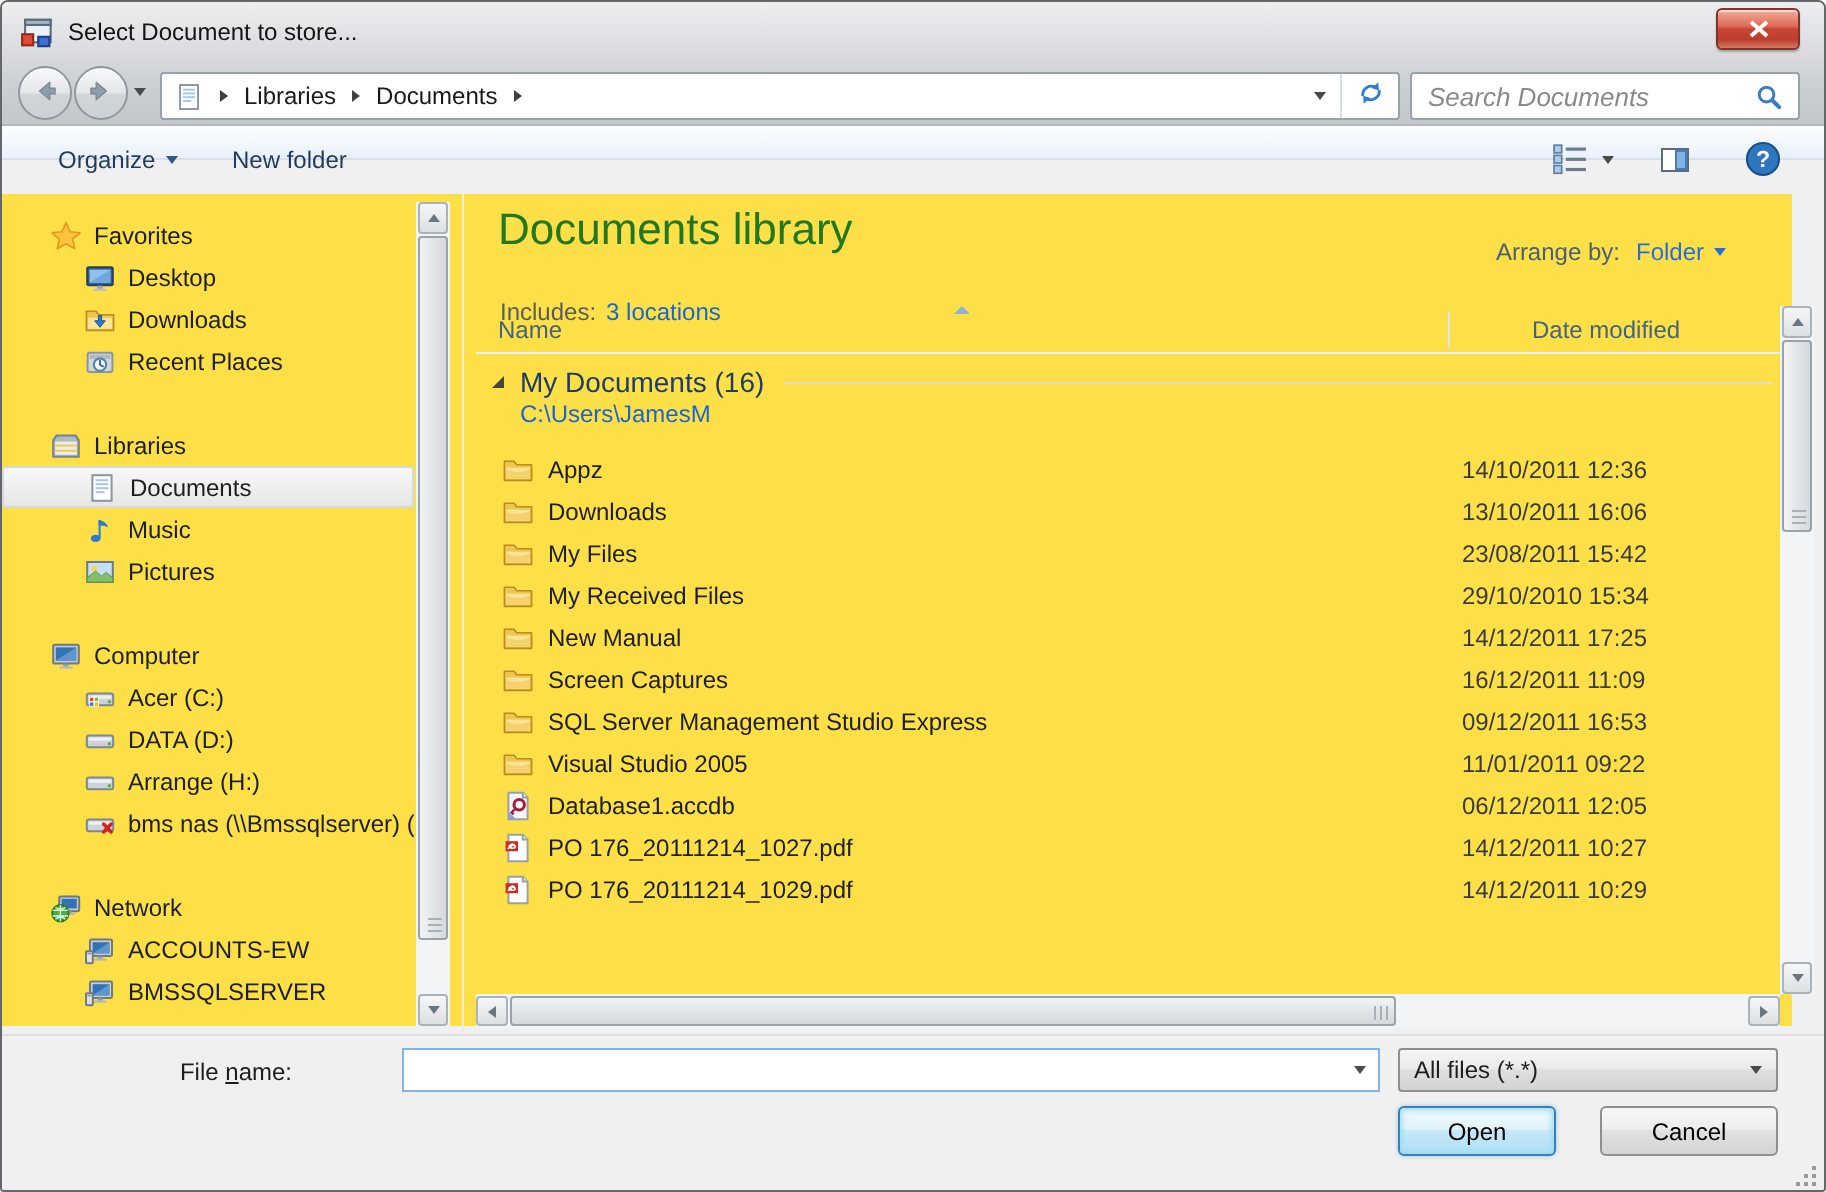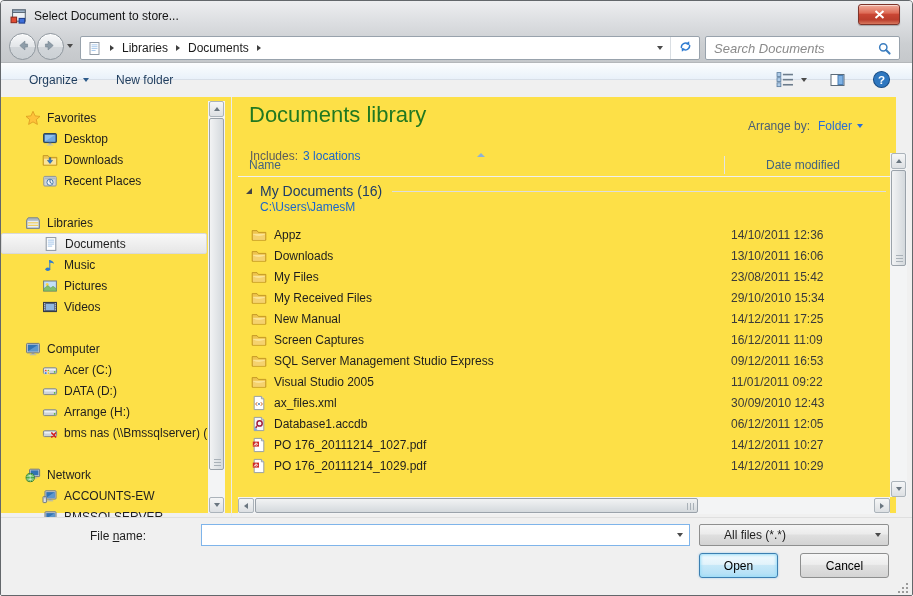"Videos" div.side-item { html: <div> <span> <svg> <rect></rect> <rect></rect> <g> <rect></rect> <rect></rect> <rect></rect> <rect></rect> <rect></rect> <rect></rect> <rect></rect> <rect></rect> </g> </svg> </span> <span>Videos</span> </div> -> none }
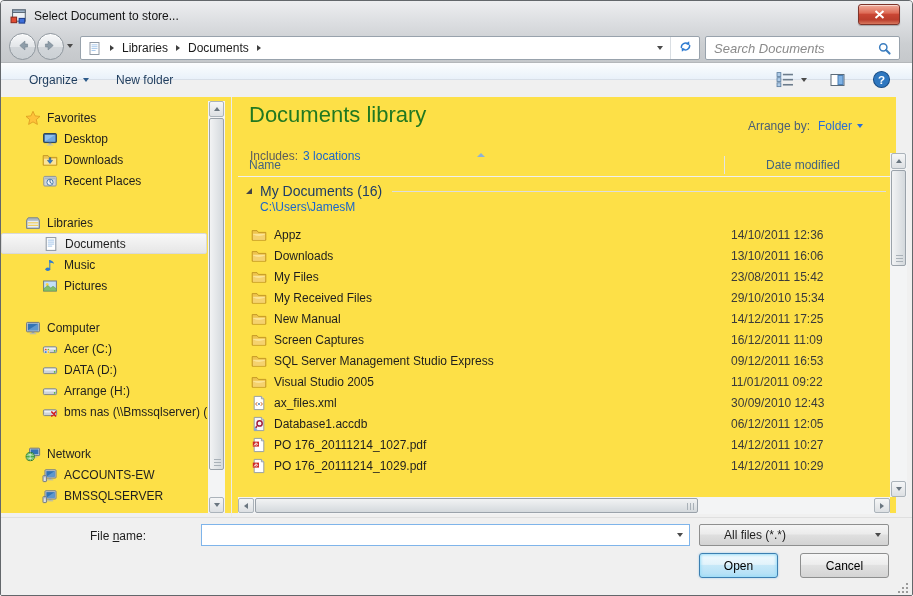"ax_files.xml" div.file-row { html: <div> <span> <svg> <path></path> <path></path> <path></path> <path></path> <circle></circle> </svg> </span> <span>ax_files.xml</span> <span>30/09/2010 12:43</span> </div> -> none }
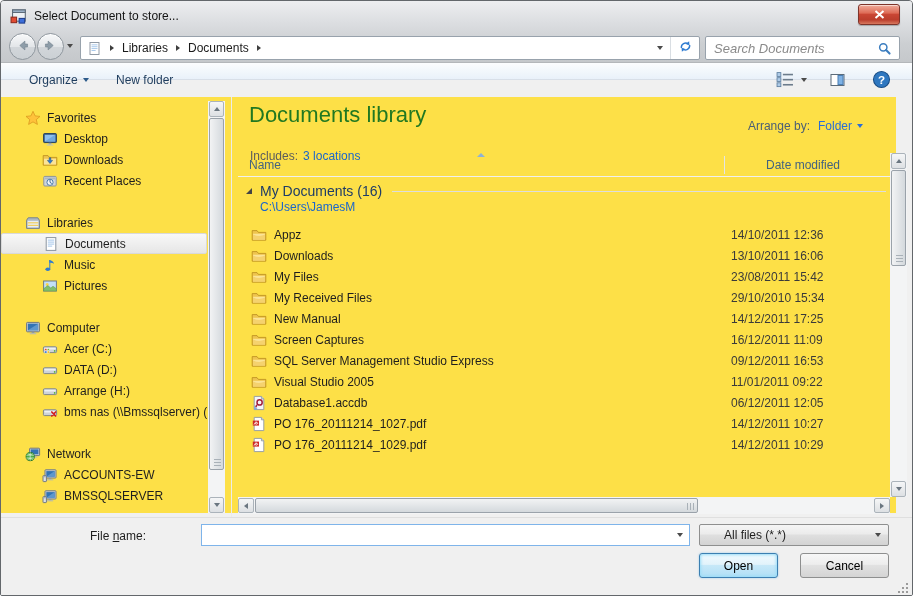"All files (*.*)" .ft-combo { padding-left: 24px -> 7px }
